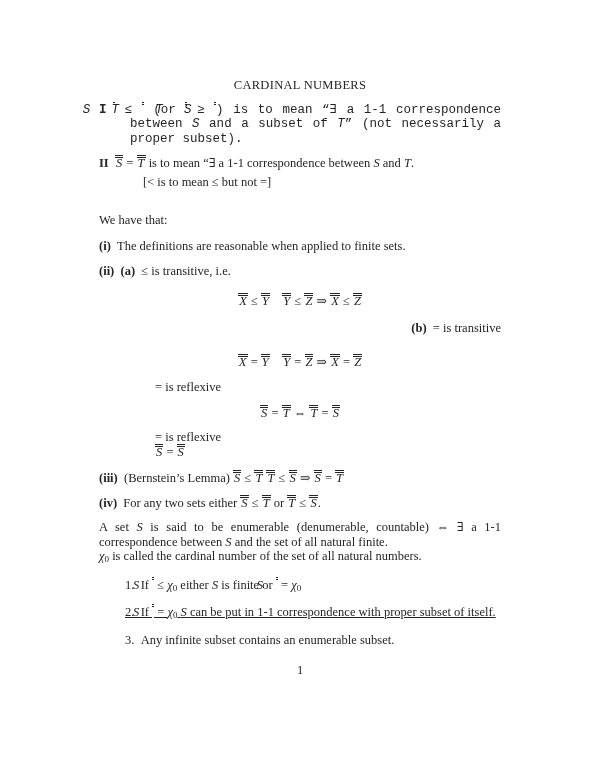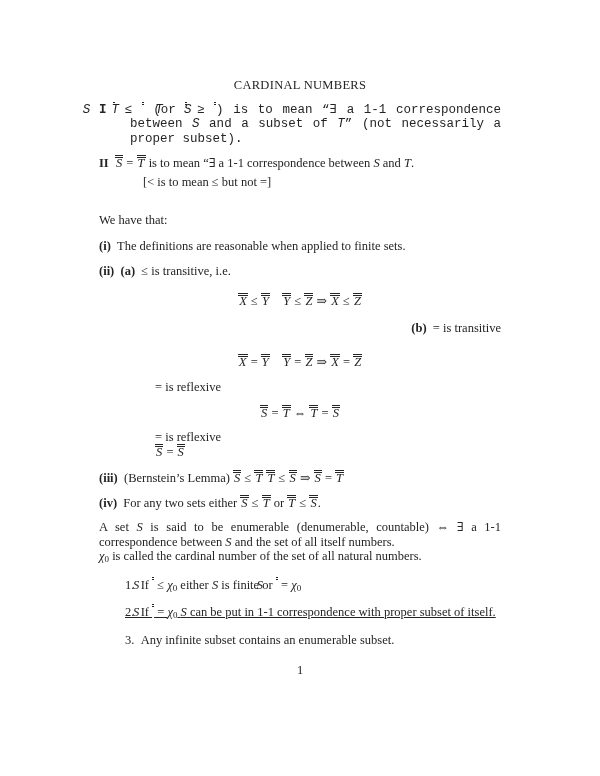"and the set of all" span.seg-t { text: itself numbers -> natural finite }
